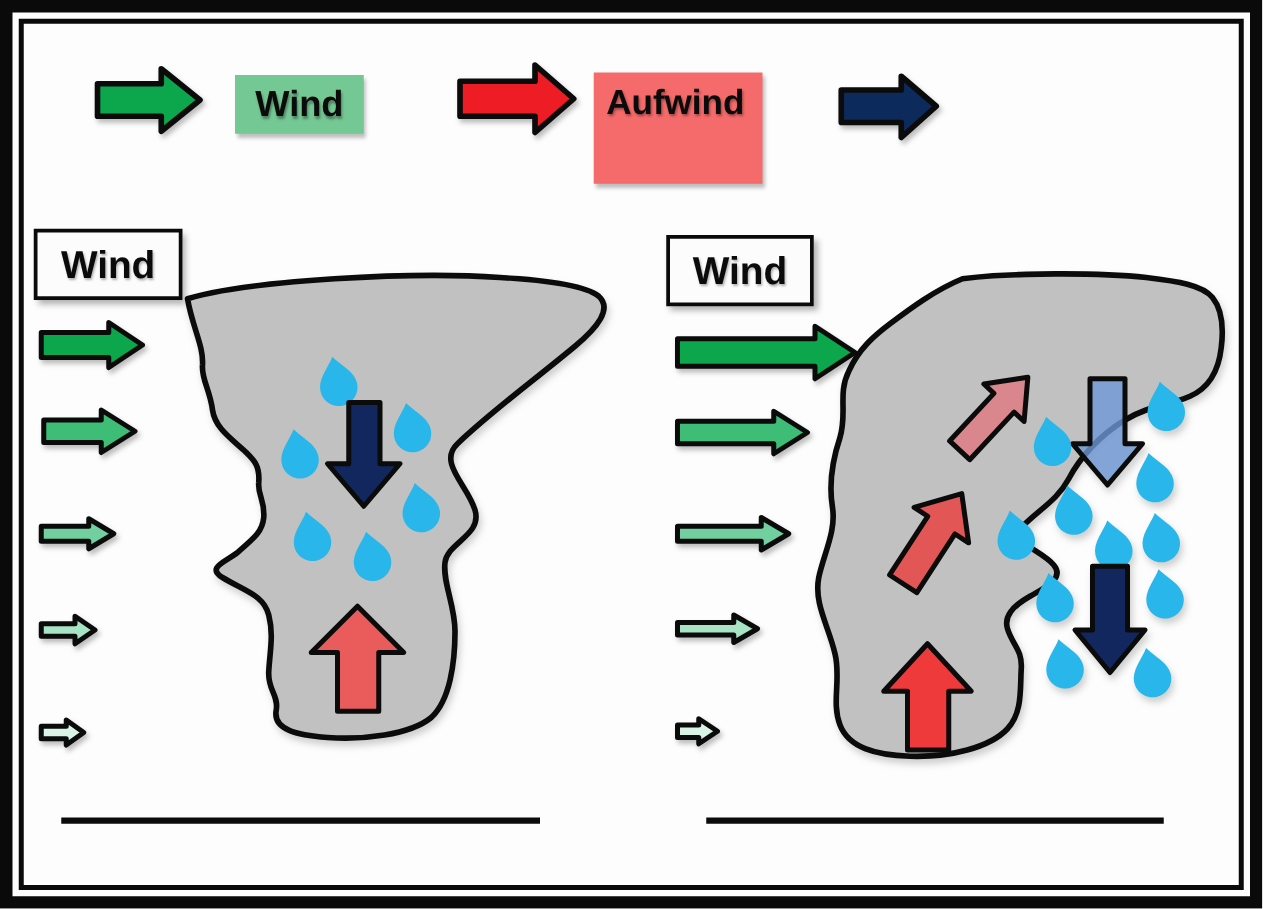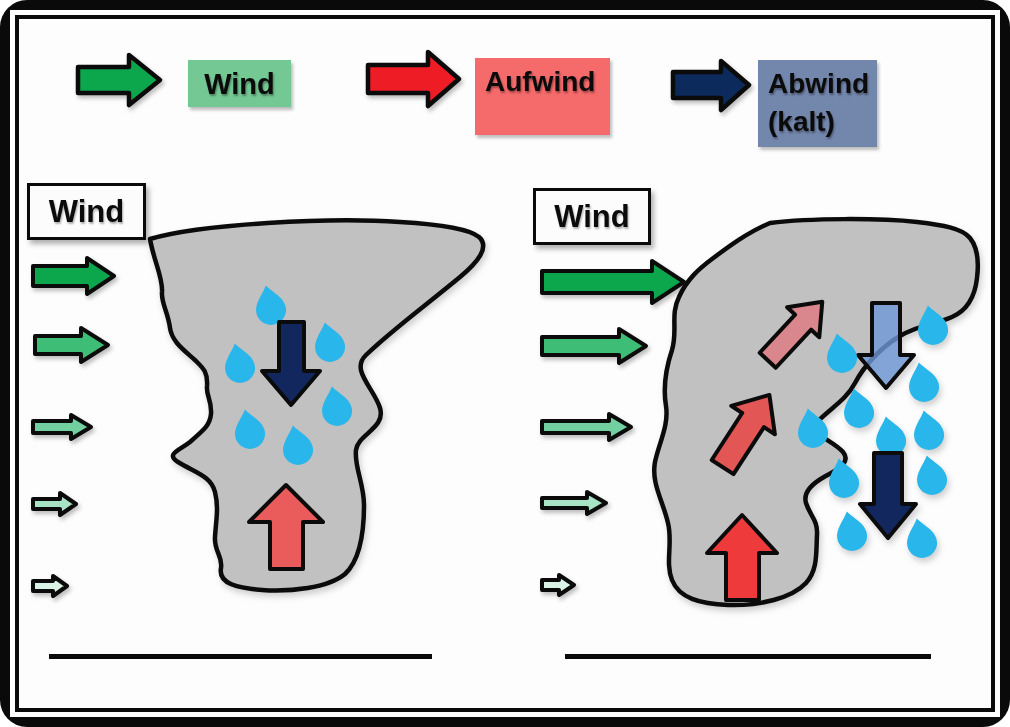"Wind" .page { border-radius: 27px -> none }
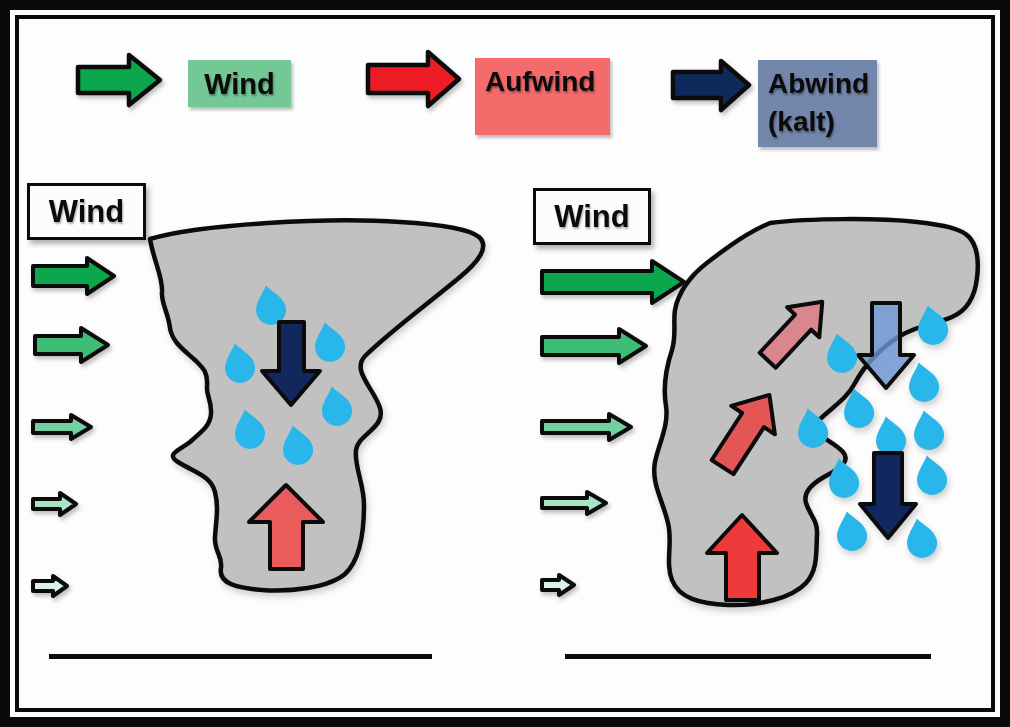"Aufwind" div.labelbox { height: 77px -> 89px }
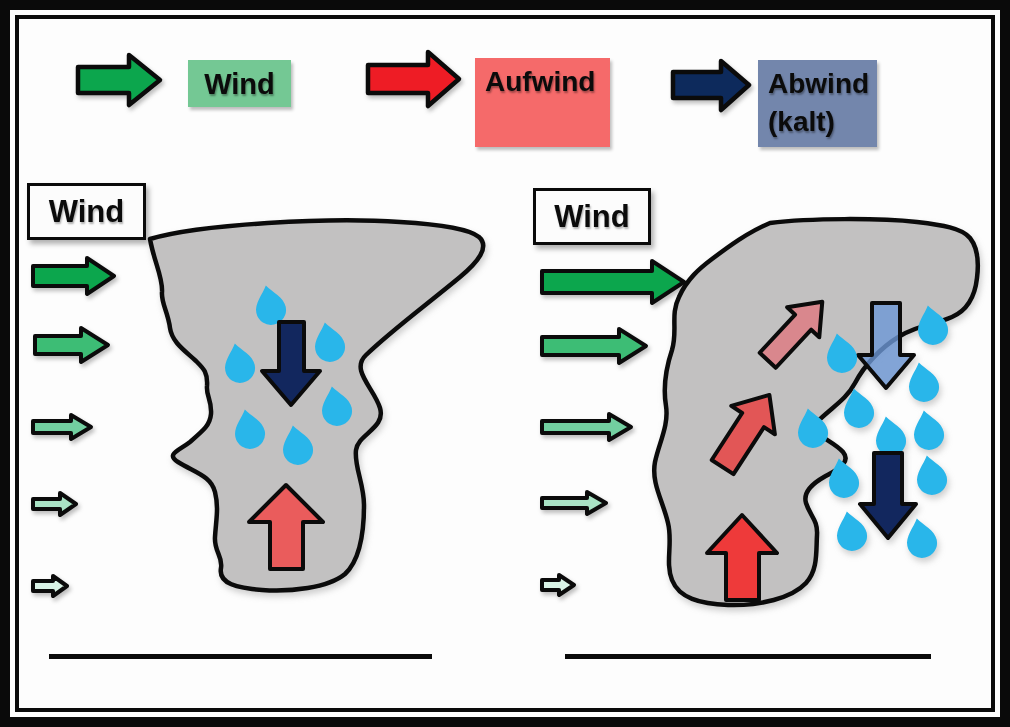"Abwind" div.labelbox { html: <div> <div>Abwind</div> <div>(kalt)</div> </div> -> none }
